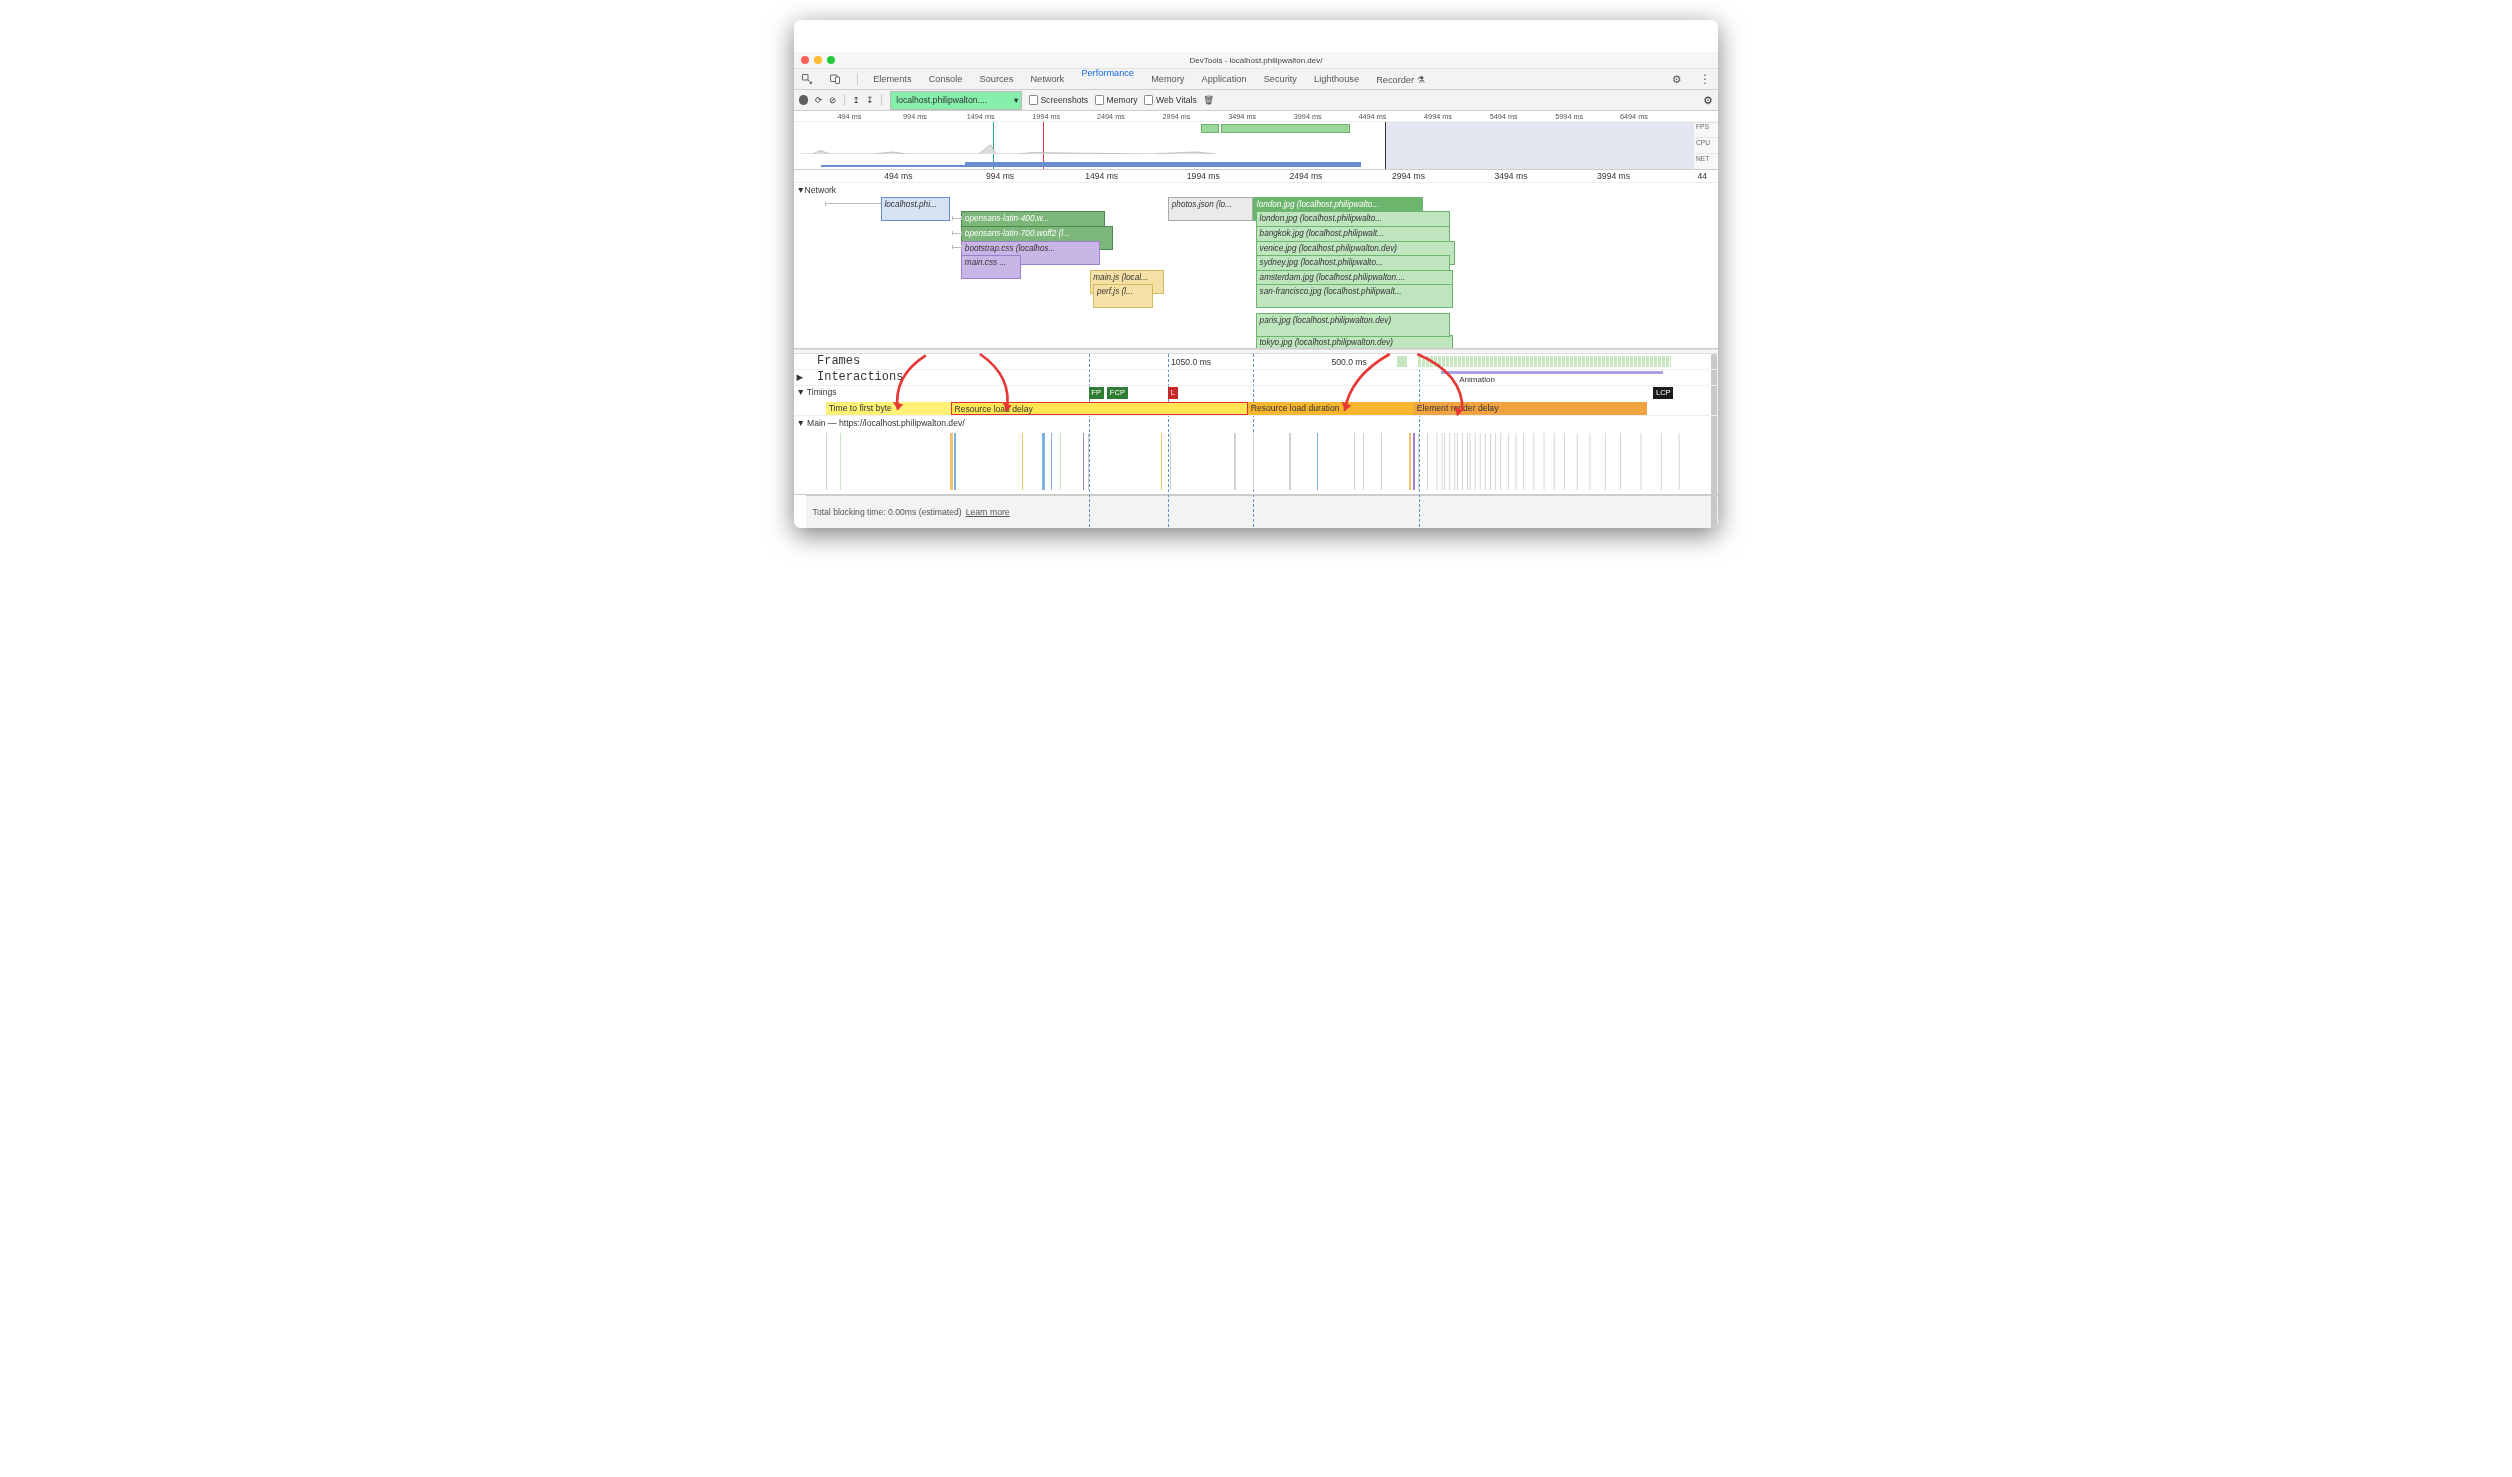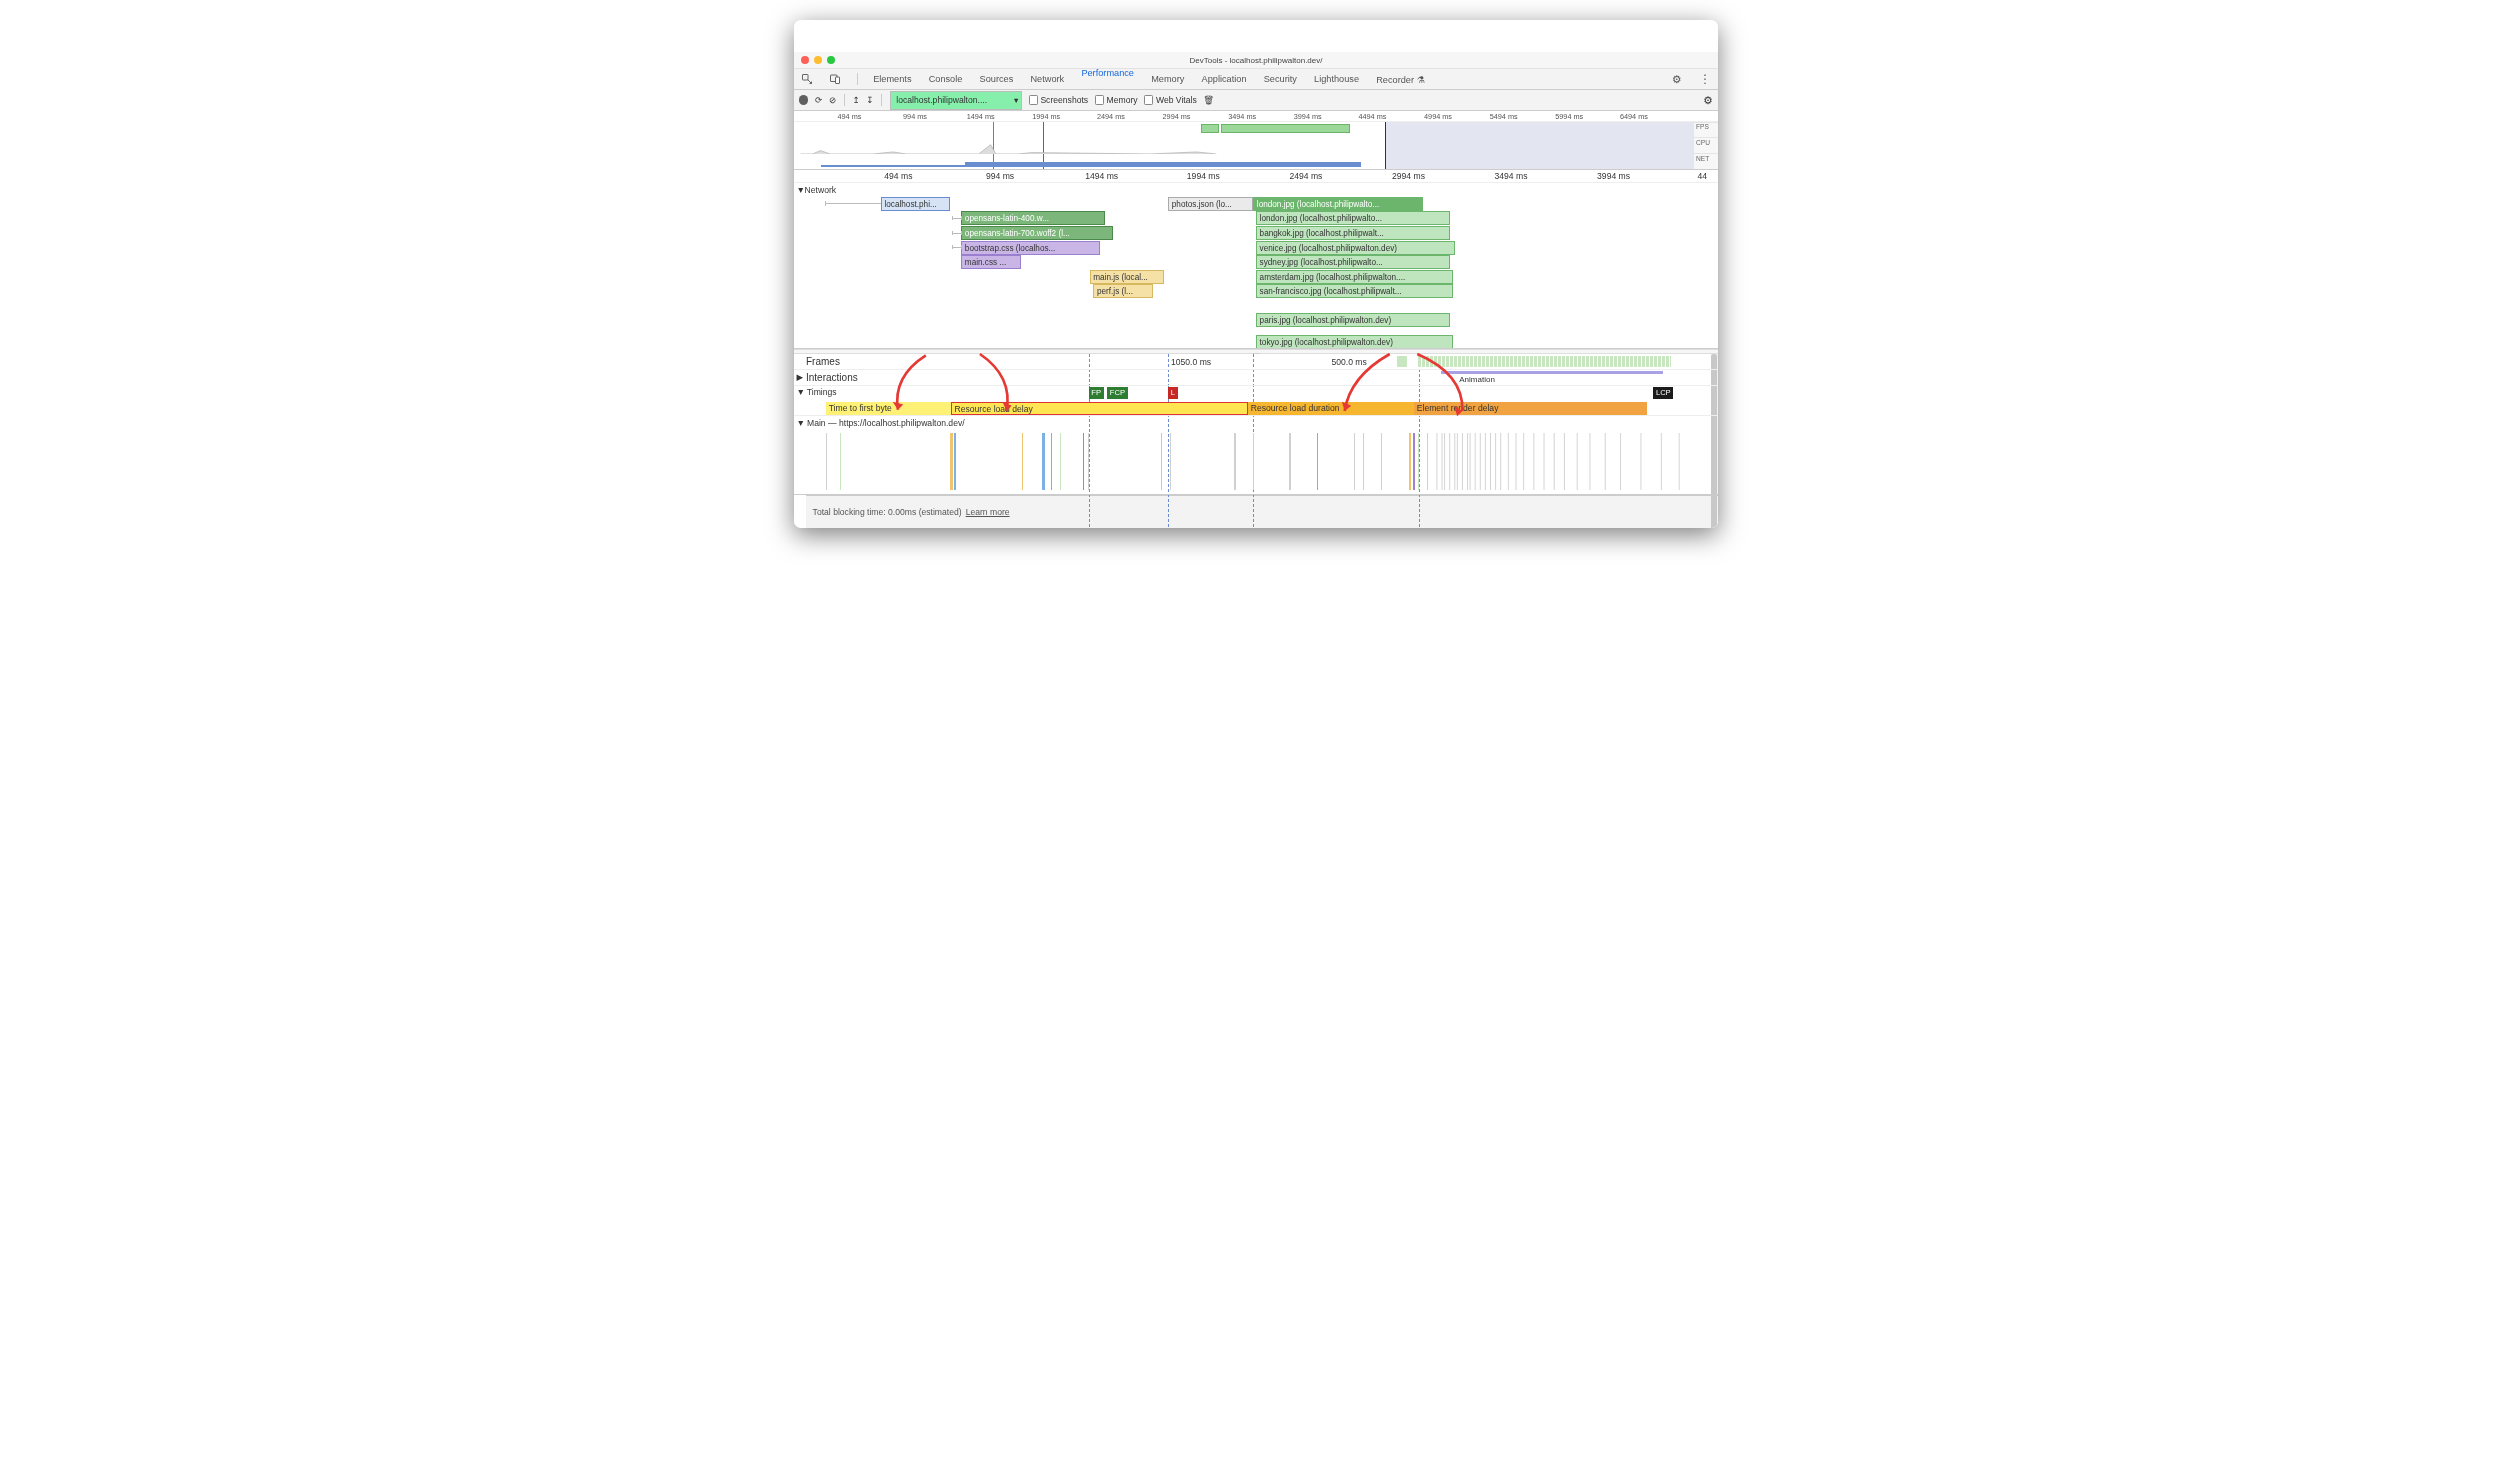"localhost.phi..." .nreq { font-style: none -> italic; height: 14px -> 24px }
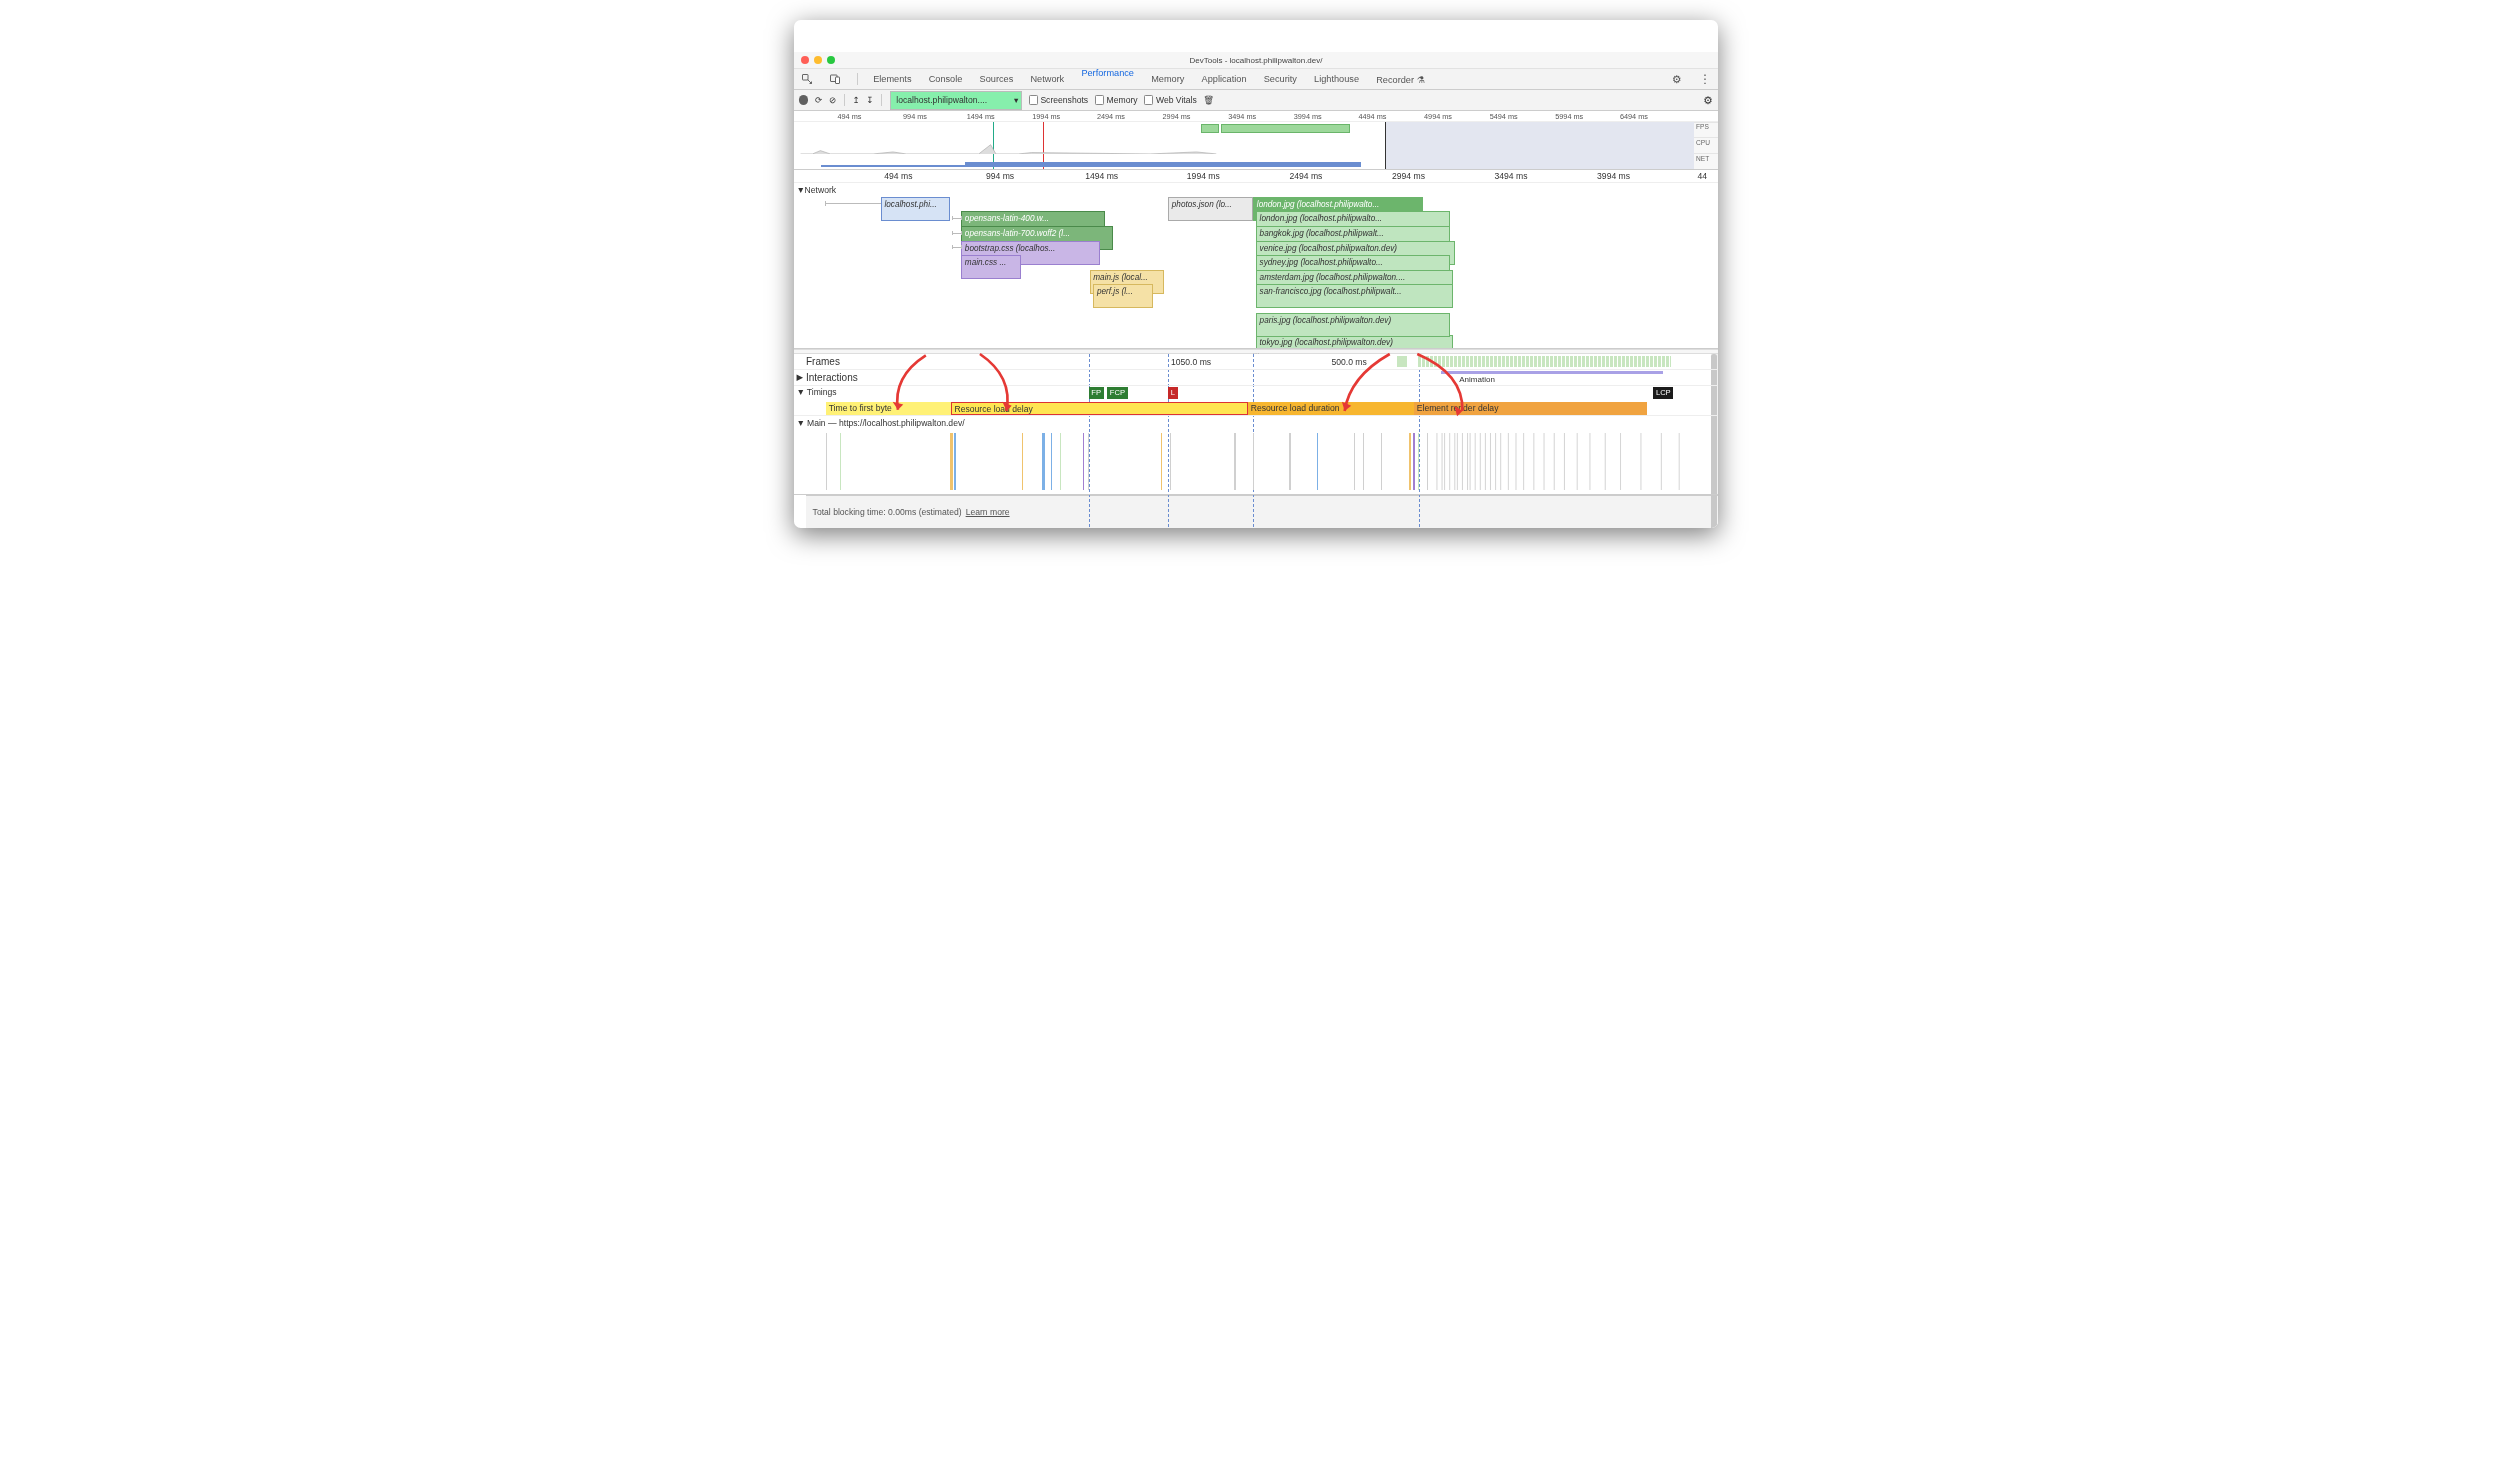"Frames" .lane .lbl { font-family: none -> Liberation Mono, monospace; font-size: 10px -> 12px; padding-left: 12px -> 23px }
